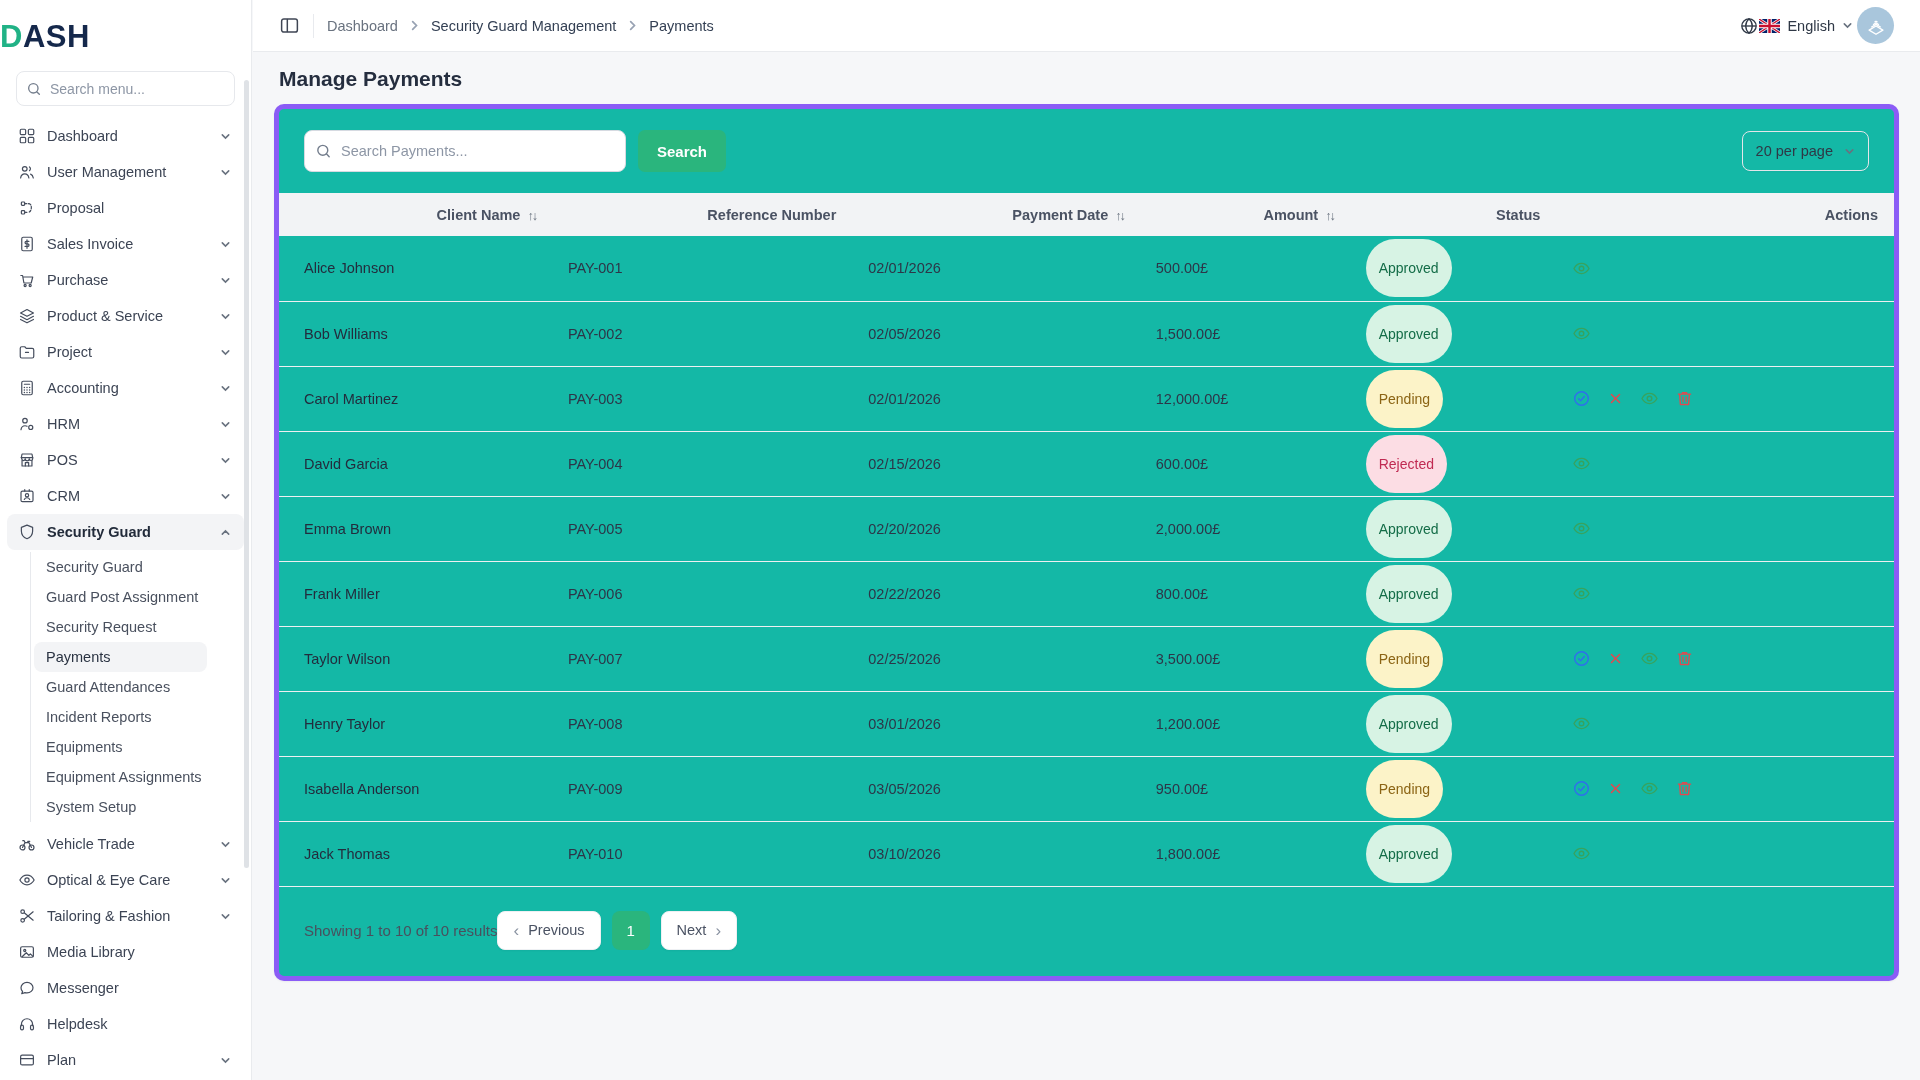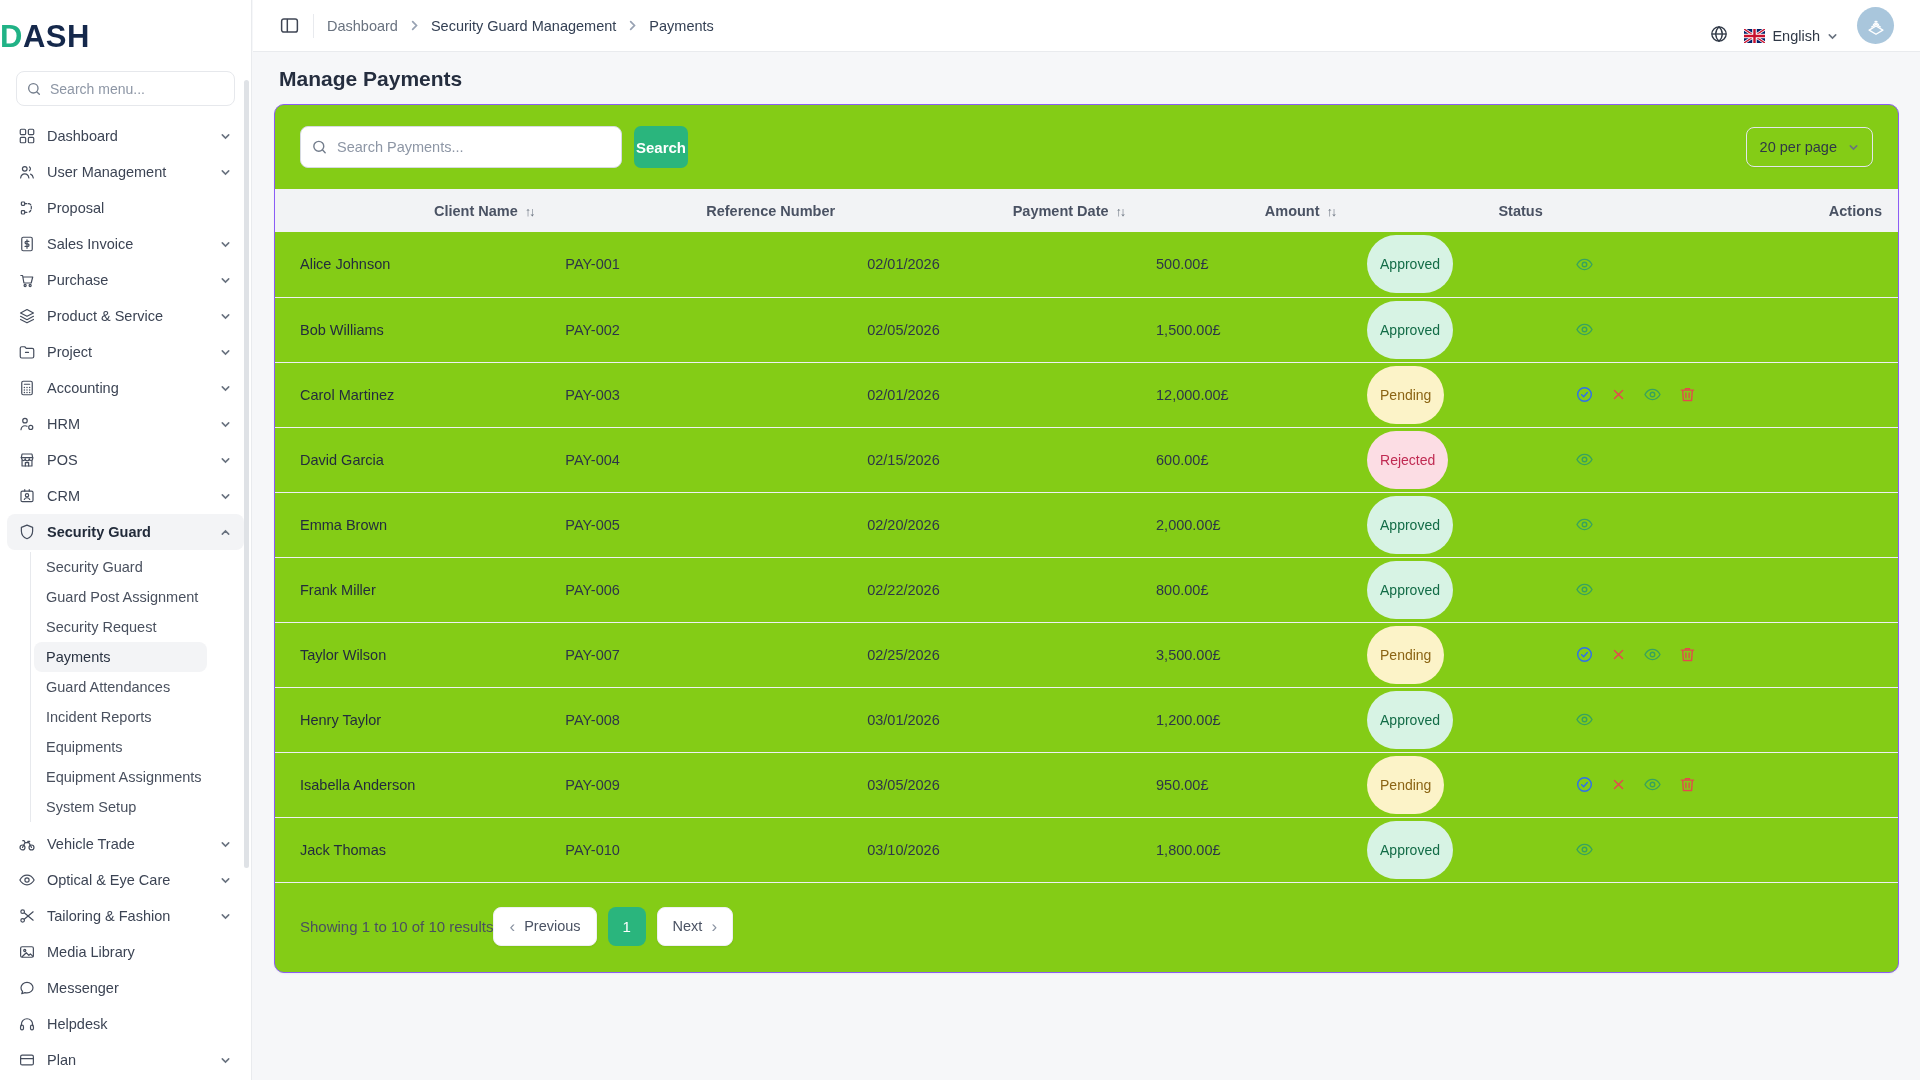"English" .hr-right { align-items: flex-end -> center; gap: 15px -> none }
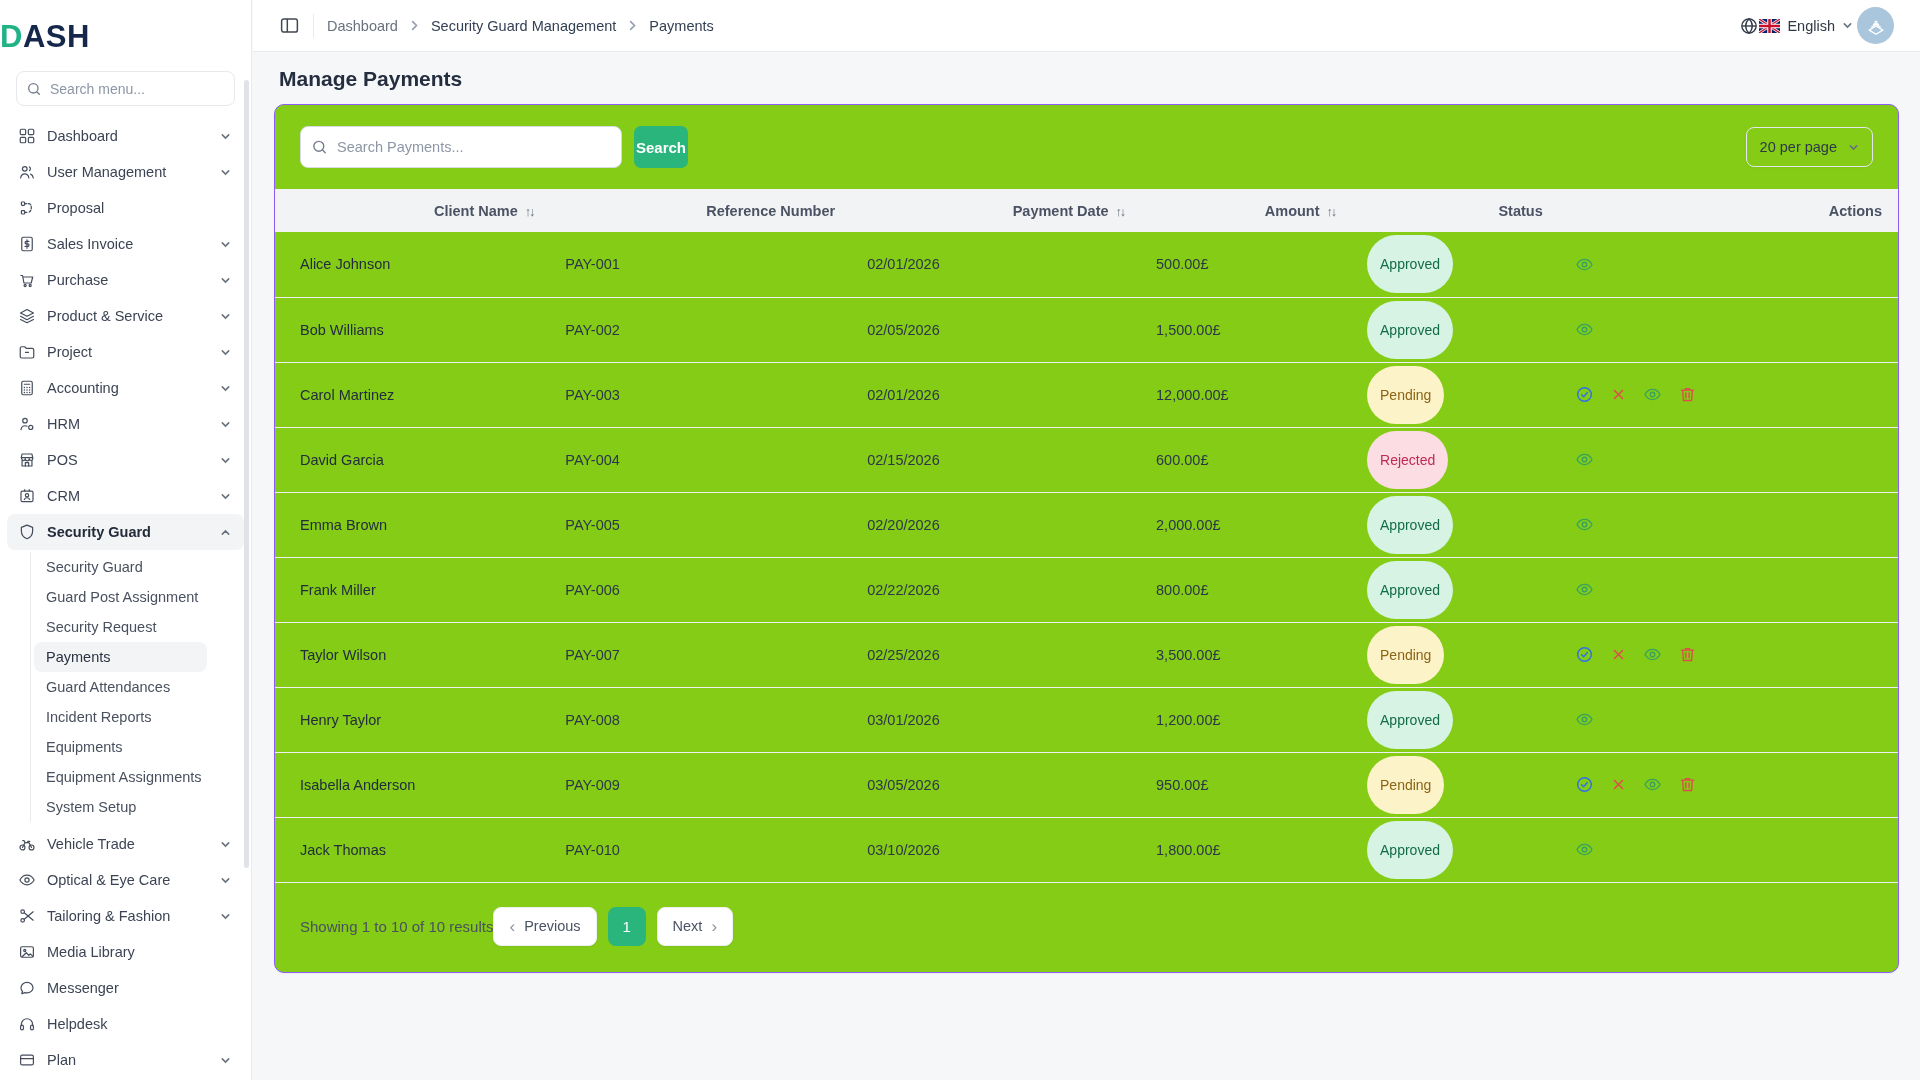"Search Payments..." .card { background: #84cc16 -> #14b8a6; border: 1px solid #8b5cf6 -> 5px solid #8b5cf6 }
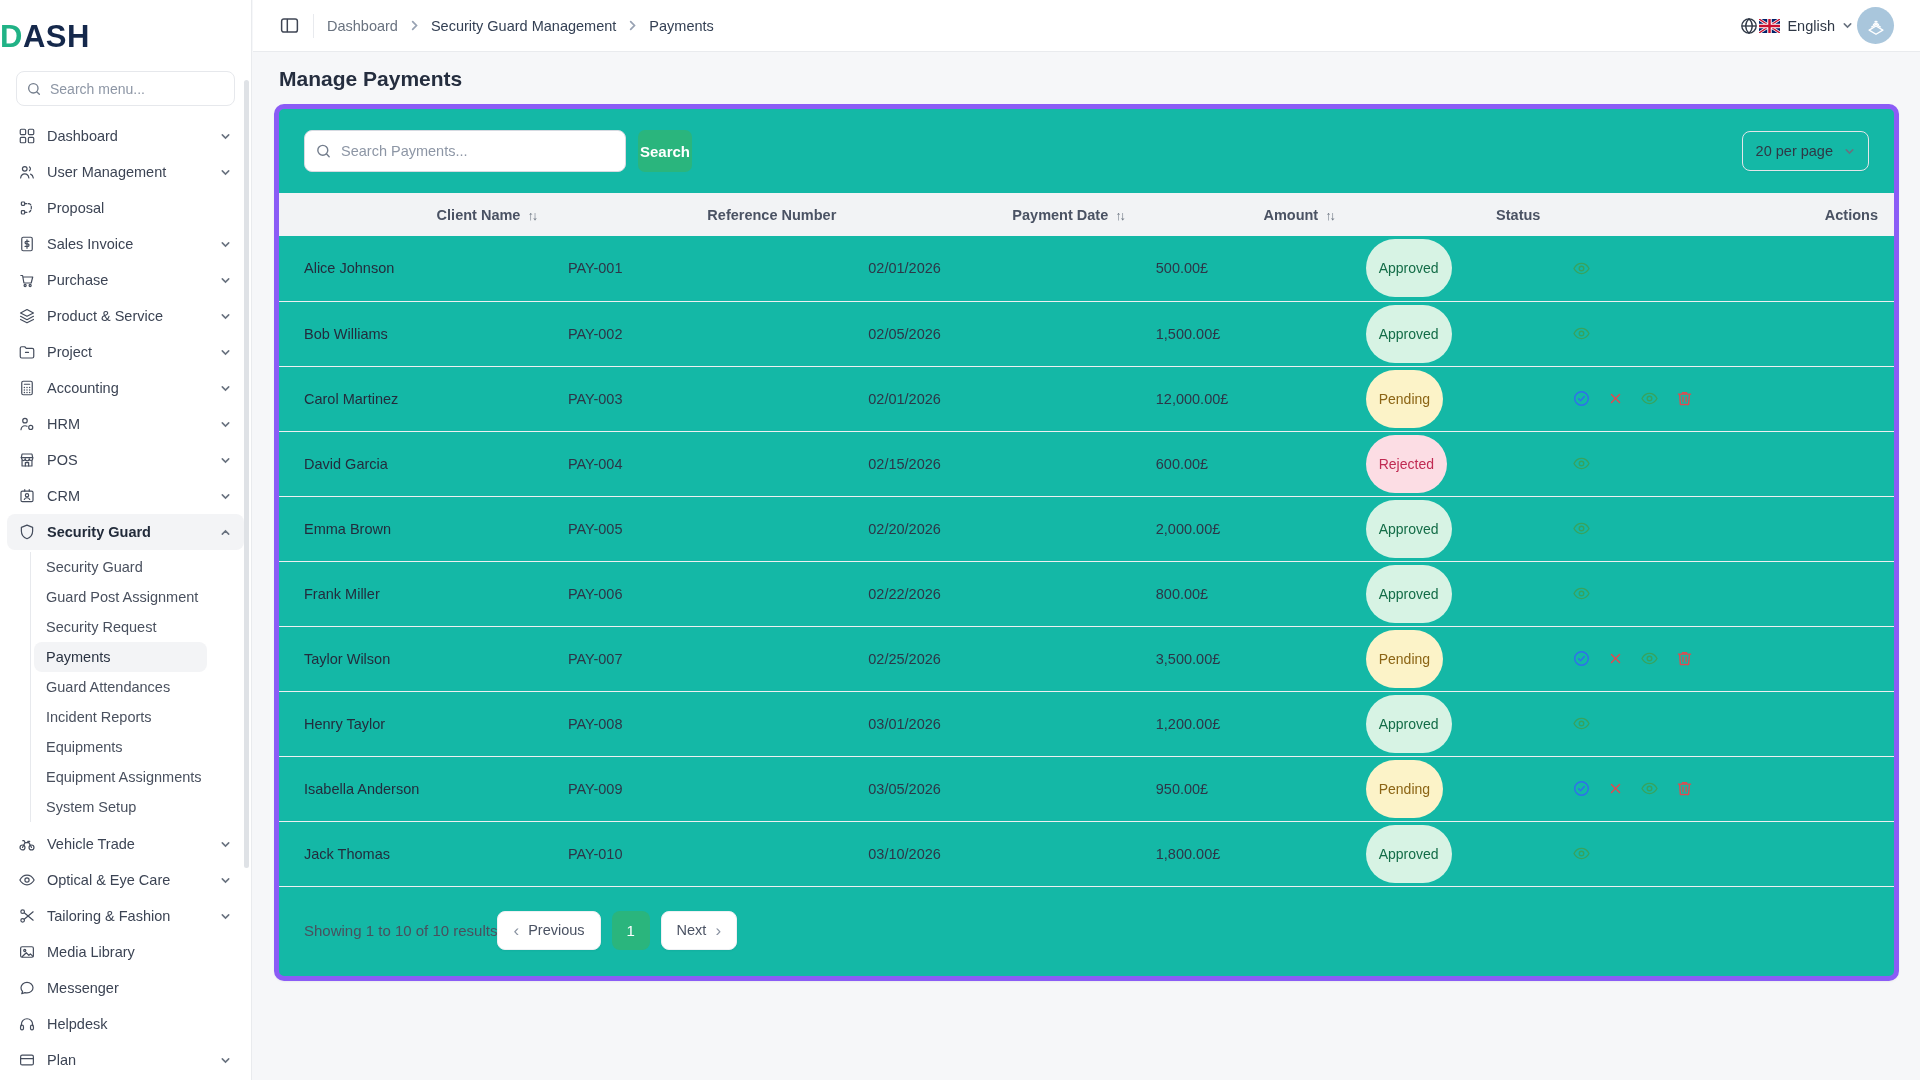"Search" .btn-green { padding: 0 2px -> 0 19px }
